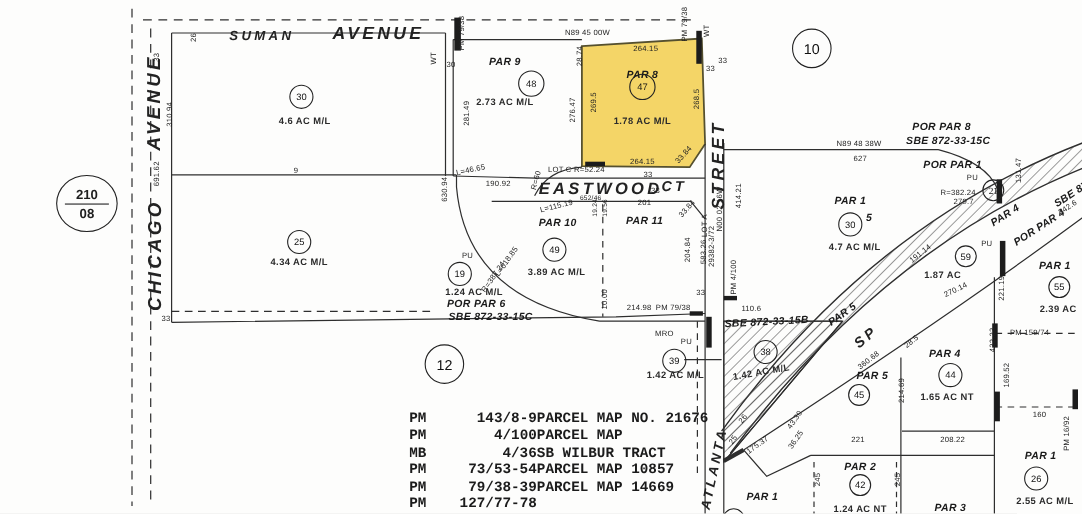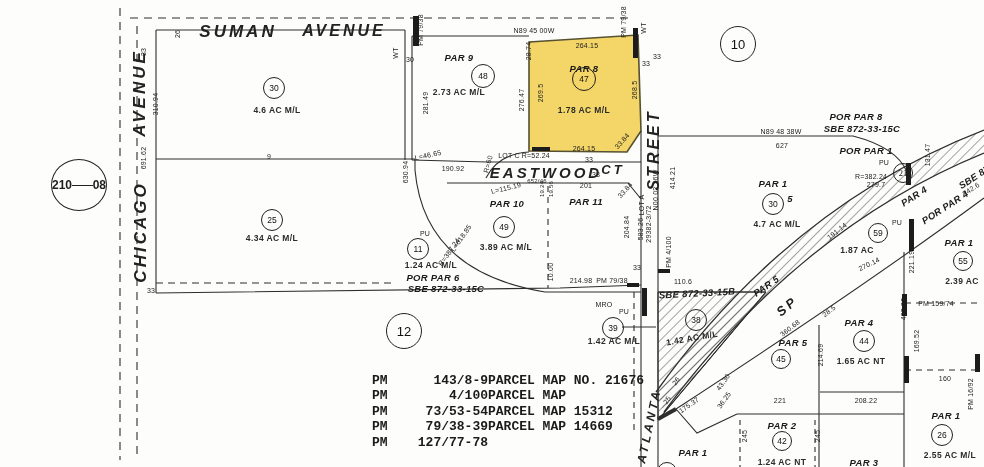"SUMAN" span.lbl { font-size: 17px -> 12px }
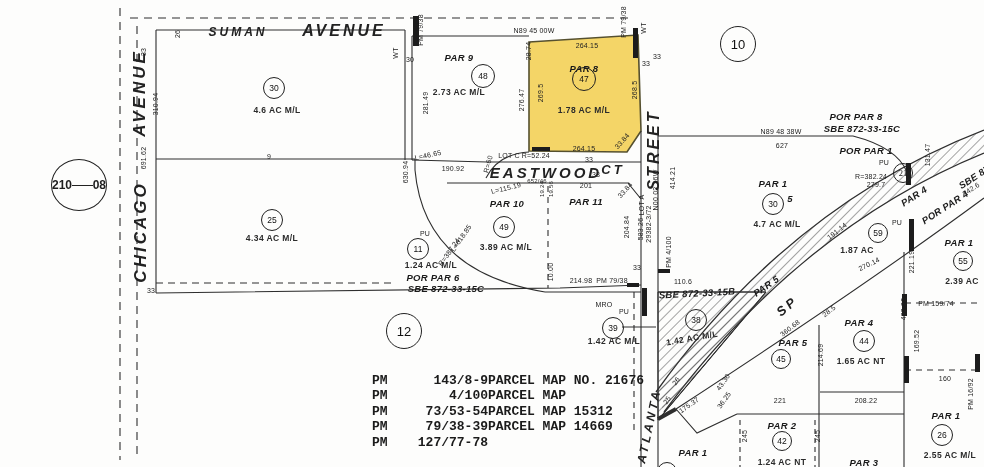"210" .mapref { flex-direction: row -> column }
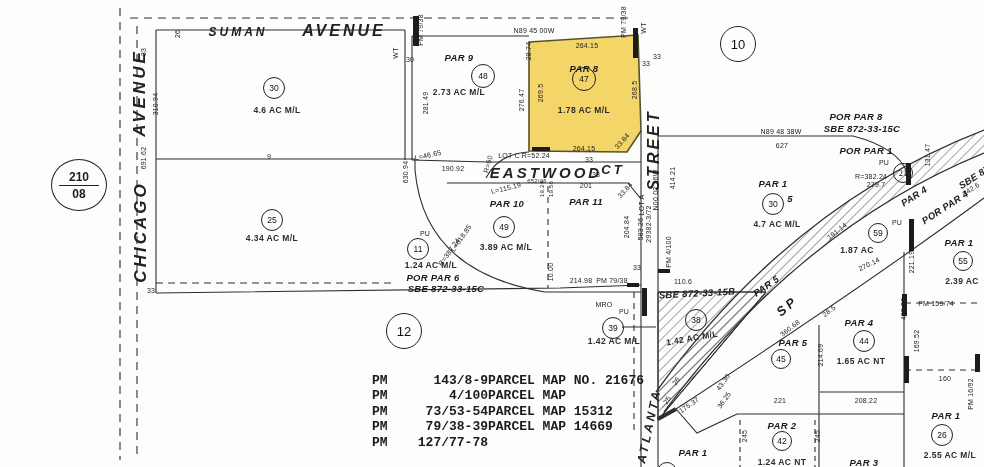"11" div.circle { text: 11 -> 19 }
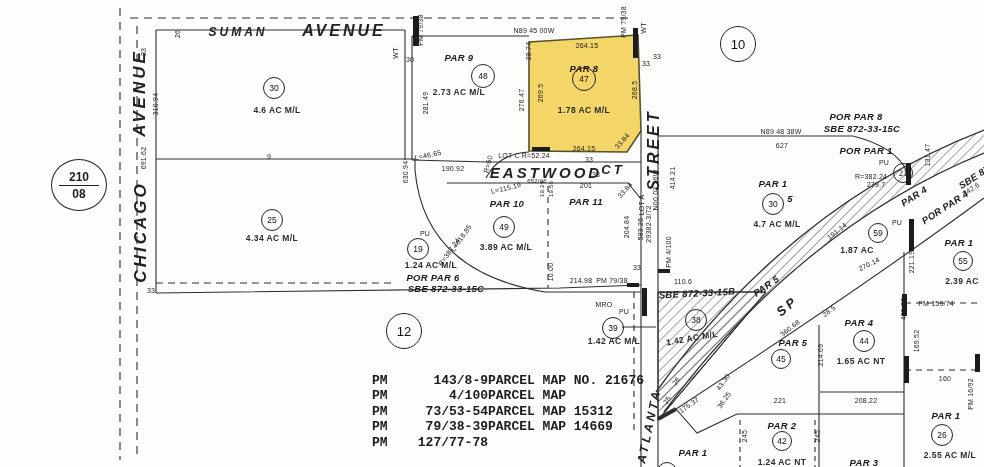"MB" div.refrow { html: none -> <div><span>MB</span><span>4/36</span><span>SB WILBUR TRACT</span></div> }
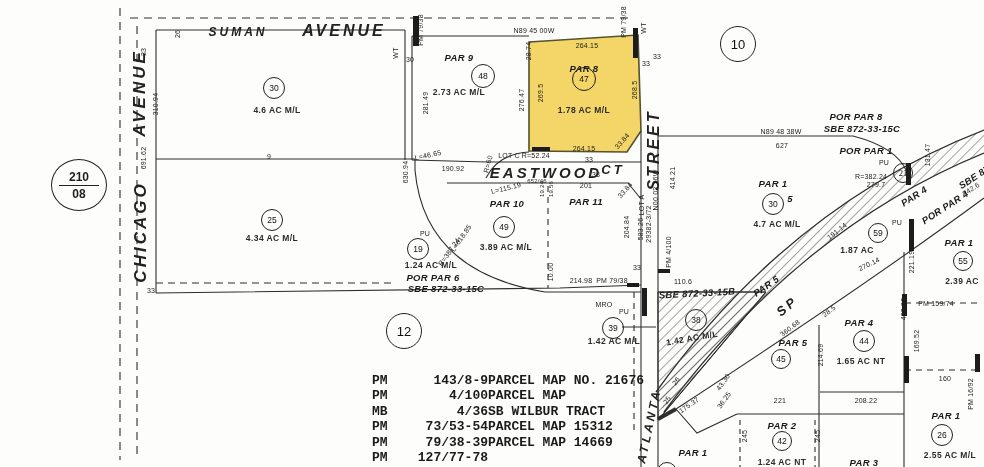"PARCEL MAP 15312" span.refdesc { text: 15312 -> 10857 }
